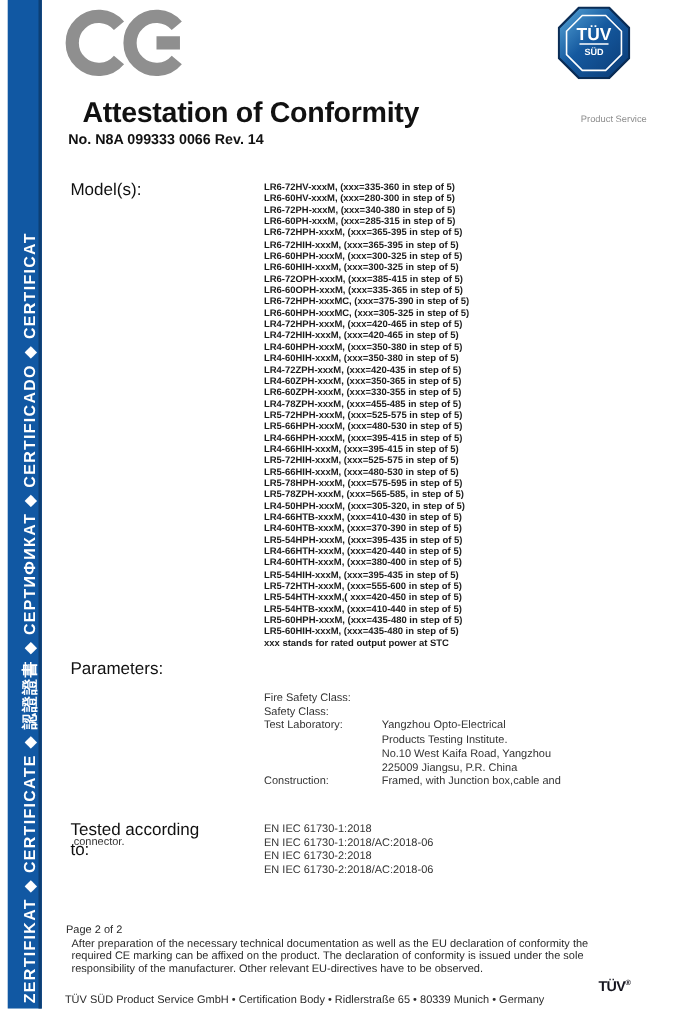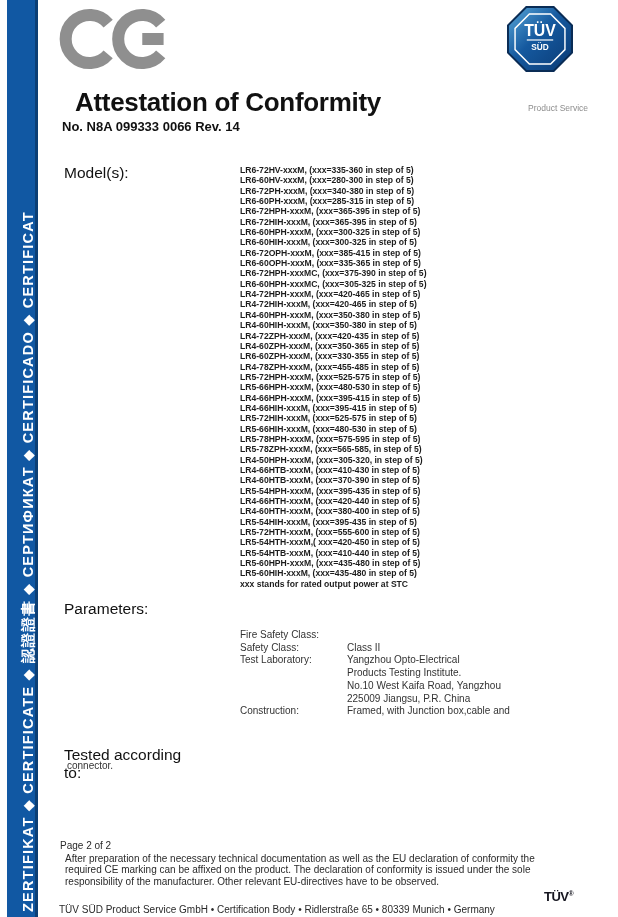"Class II" span.param-value { html: <span>Class II</span> -> none }
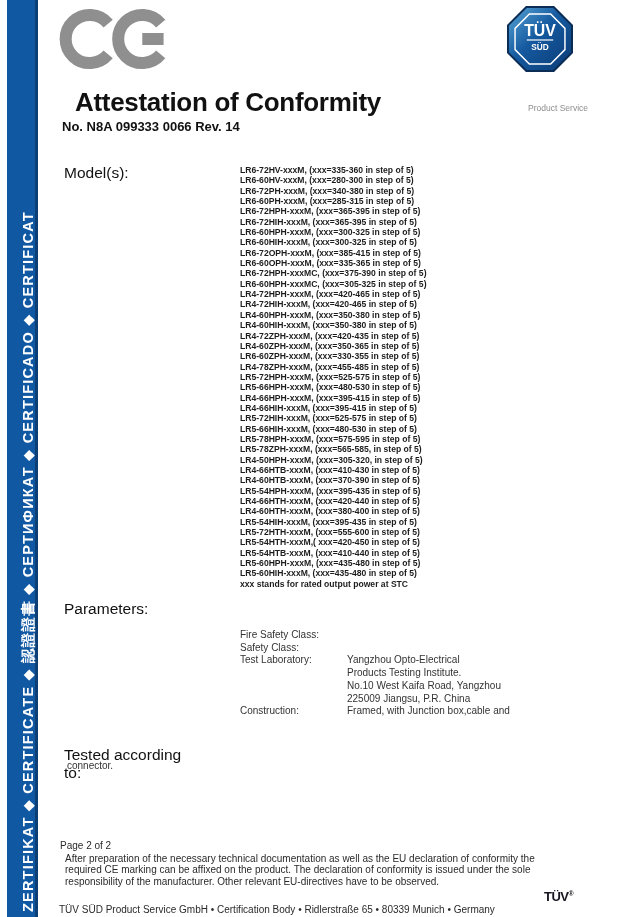"EN IEC 61730-1:2018" div.standards-col { html: none -> <div> <div>EN IEC 61730-1:2018</div> <div>EN IEC 61730-1:2018/AC:2018-06</div> <div>EN IEC 61730-2:2018</div> <div>EN IEC 61730-2:2018/AC:2018-06</div> </div> }
